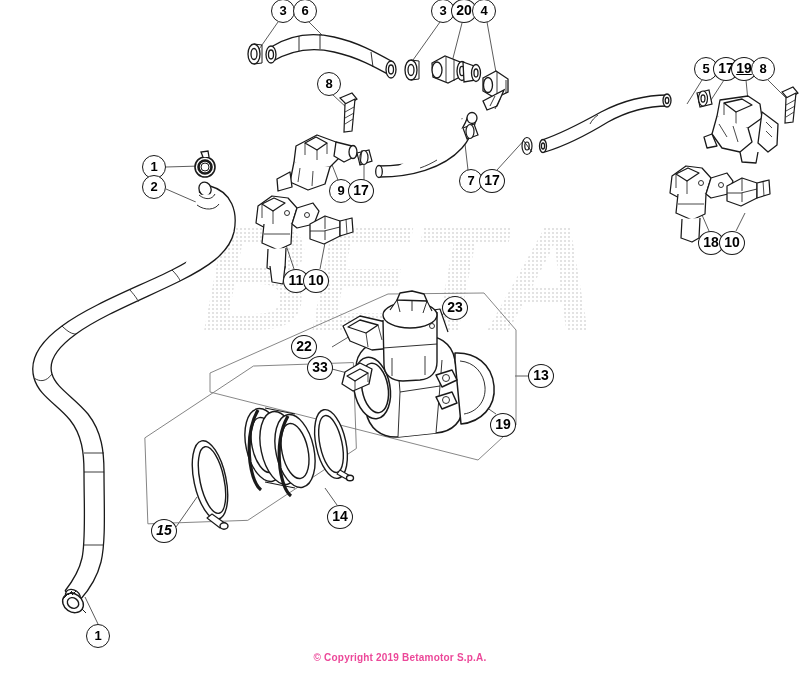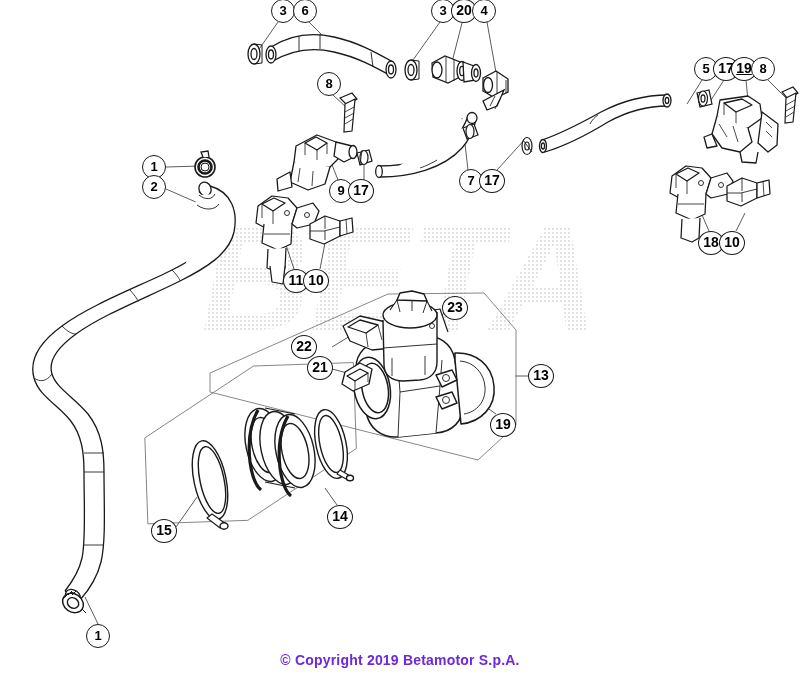"21" div.callout { text: 21 -> 33 }
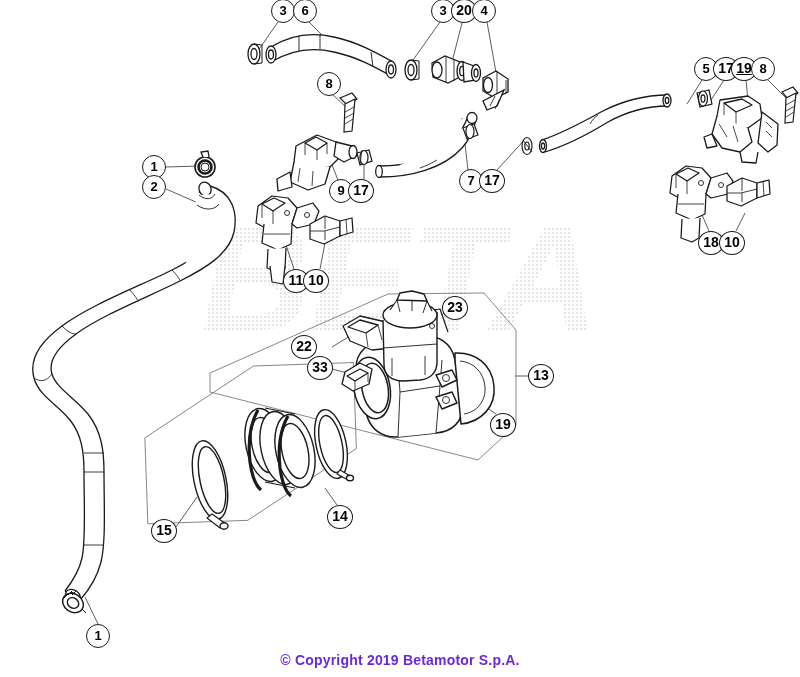"15" div.callout { font-style: none -> italic }
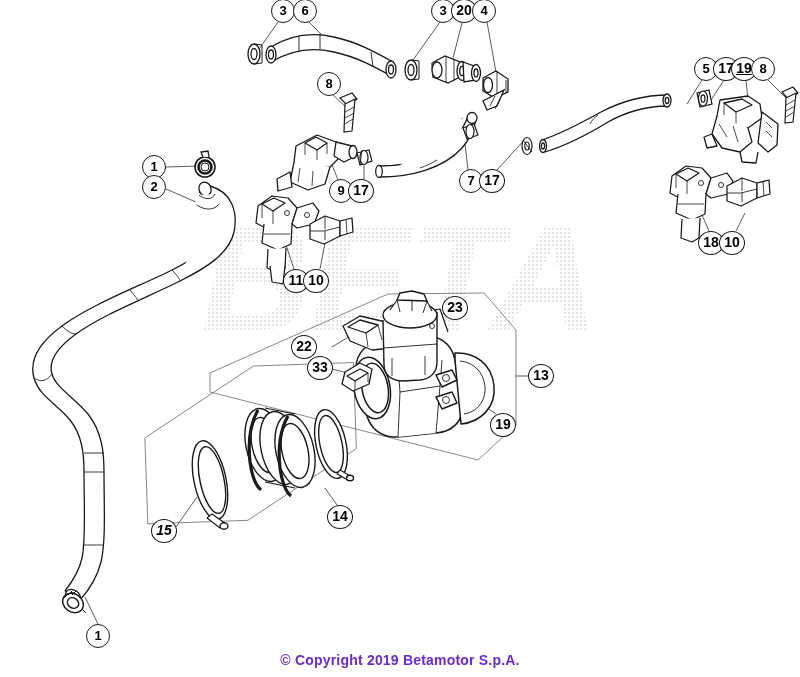"© Copyright 2019 Betamotor S.p.A." .cp-text { color: #6d28d9 -> #ec4899; font-size: 14px -> 10px }
